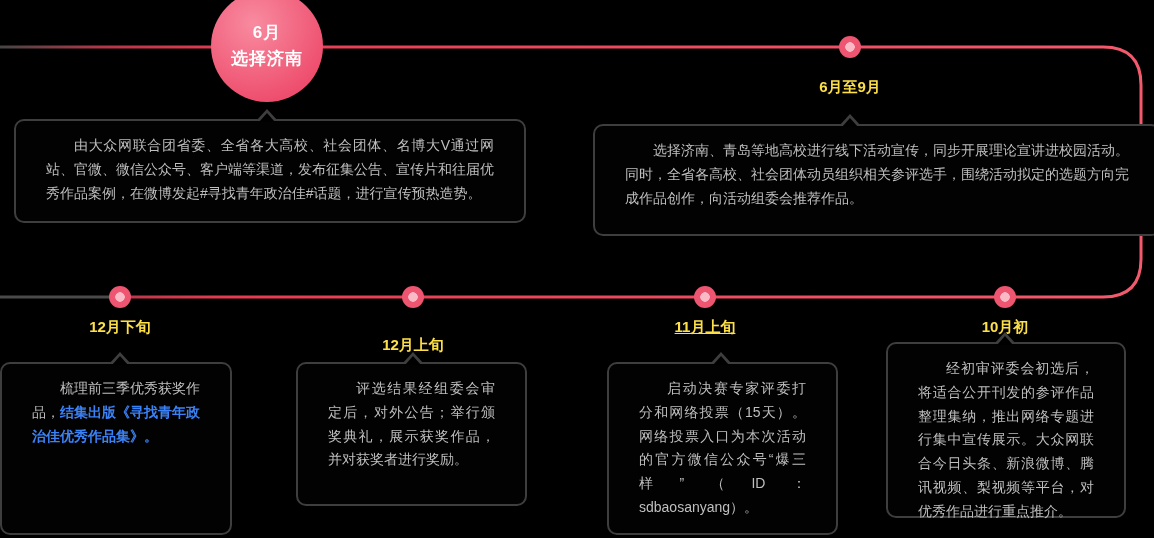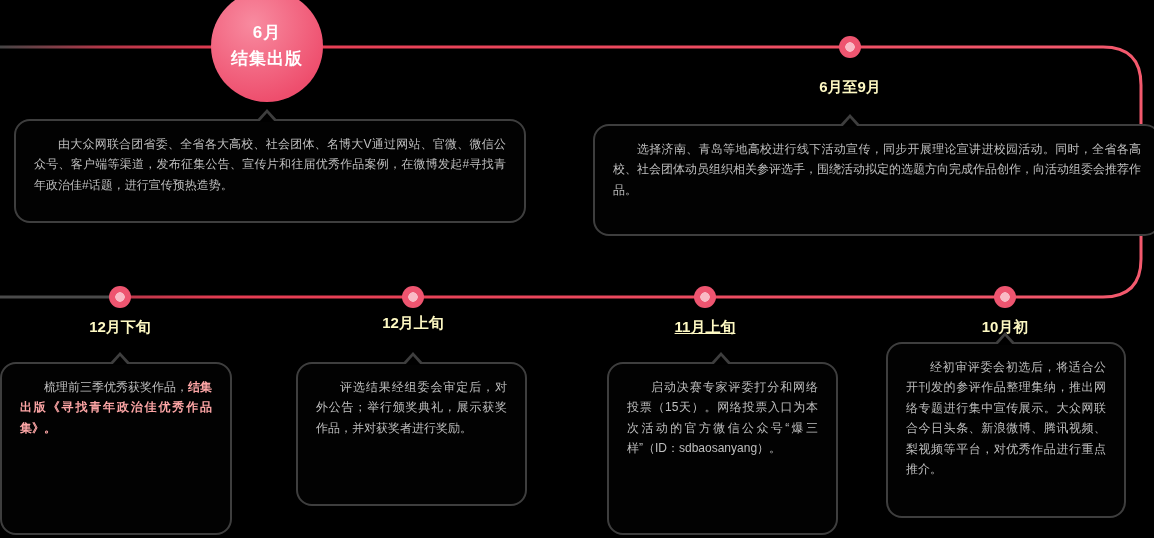"结集出版" span { text: 结集出版 -> 选择济南 }
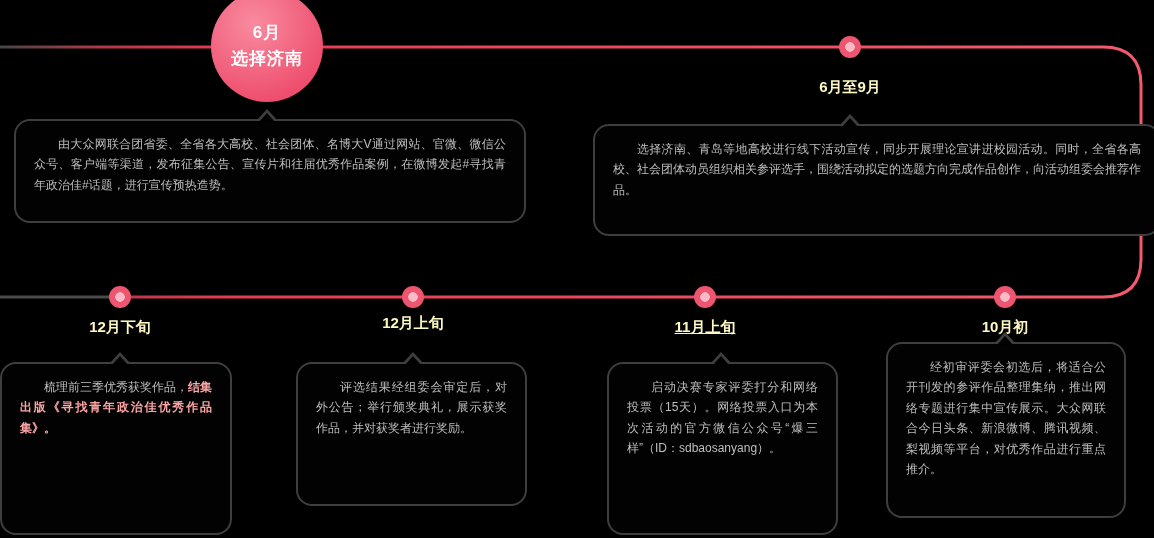"6月至9月" .blue-label { color: #fef9c3 -> #fde047 }
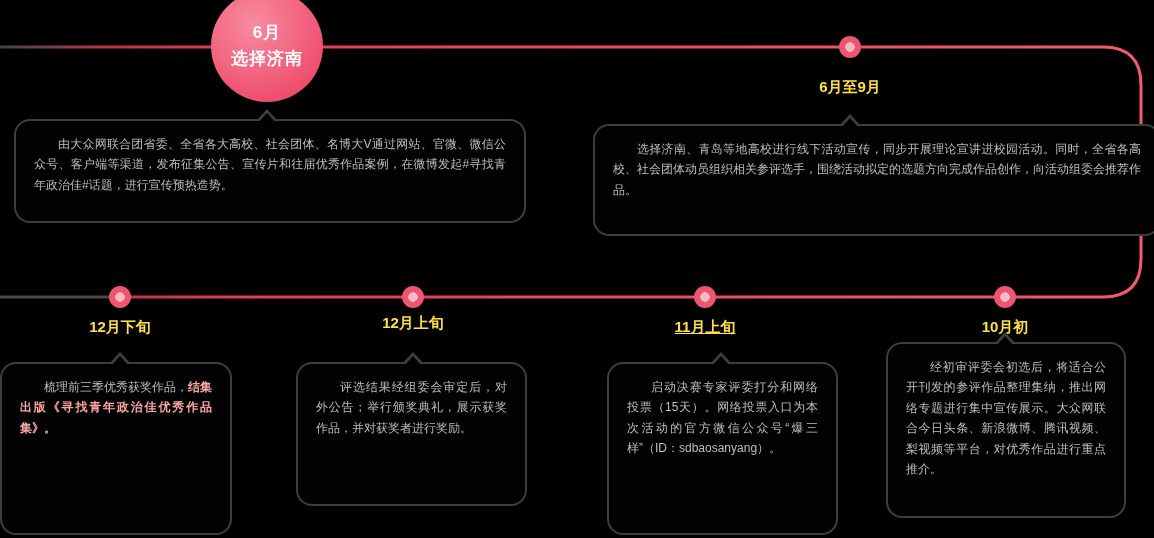"由大众网联合团省委、全省各大高校、社会团体、名博大V通过网站、官微、微信公众号、" .box { border-radius: 16px -> 10px; font-size: 12px -> 14px; padding: 13px 18px -> 13px 30px }
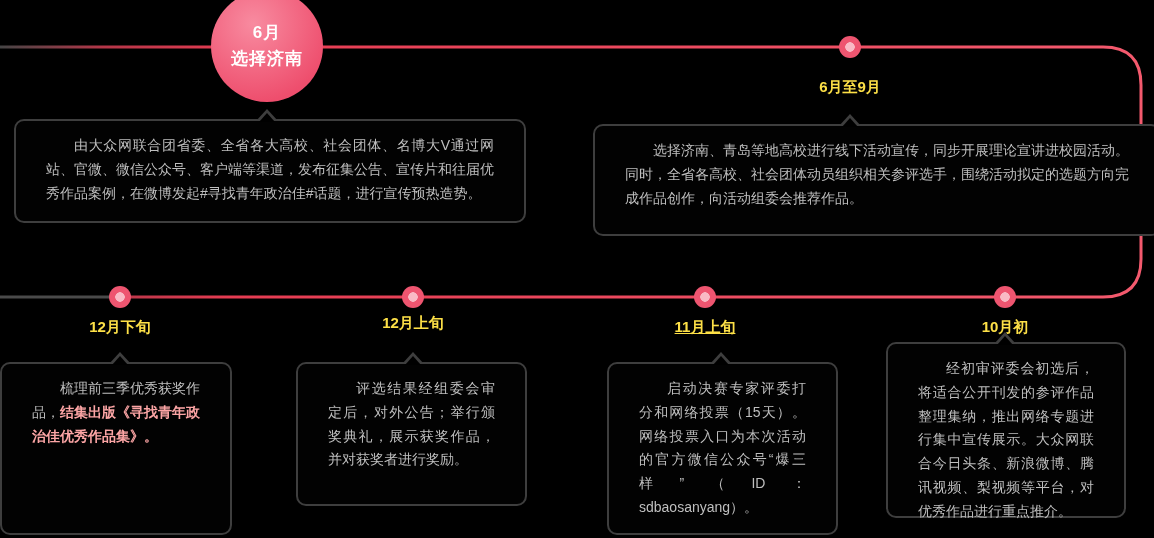"12月上旬" div.blue-label { top: 314px -> 336px }
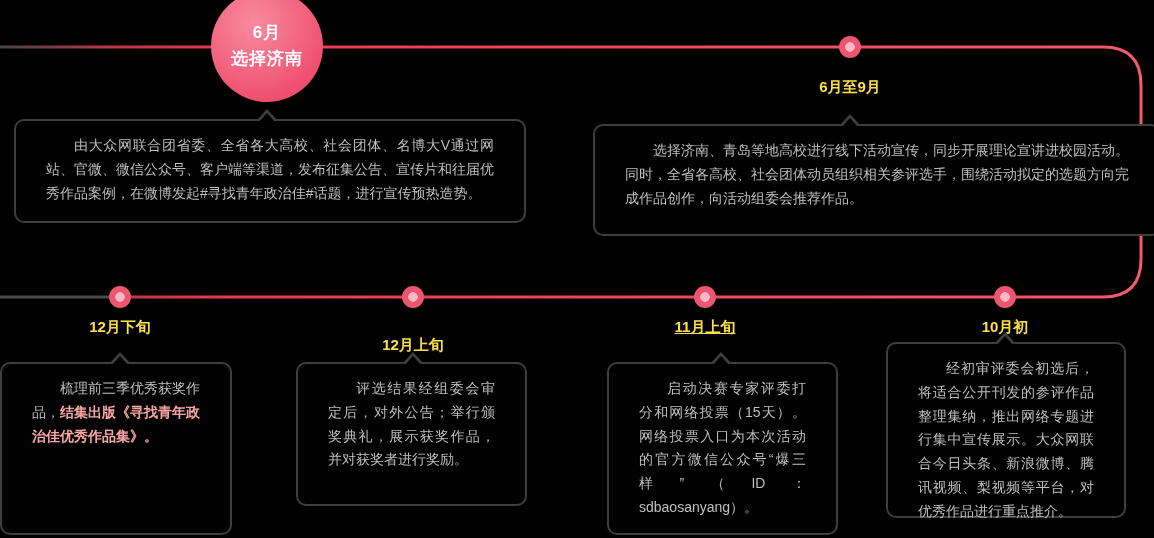"结集出版《寻找青年政治佳优秀作品集》。" .highlight { color: #fca5a5 -> #3b82f6 }
